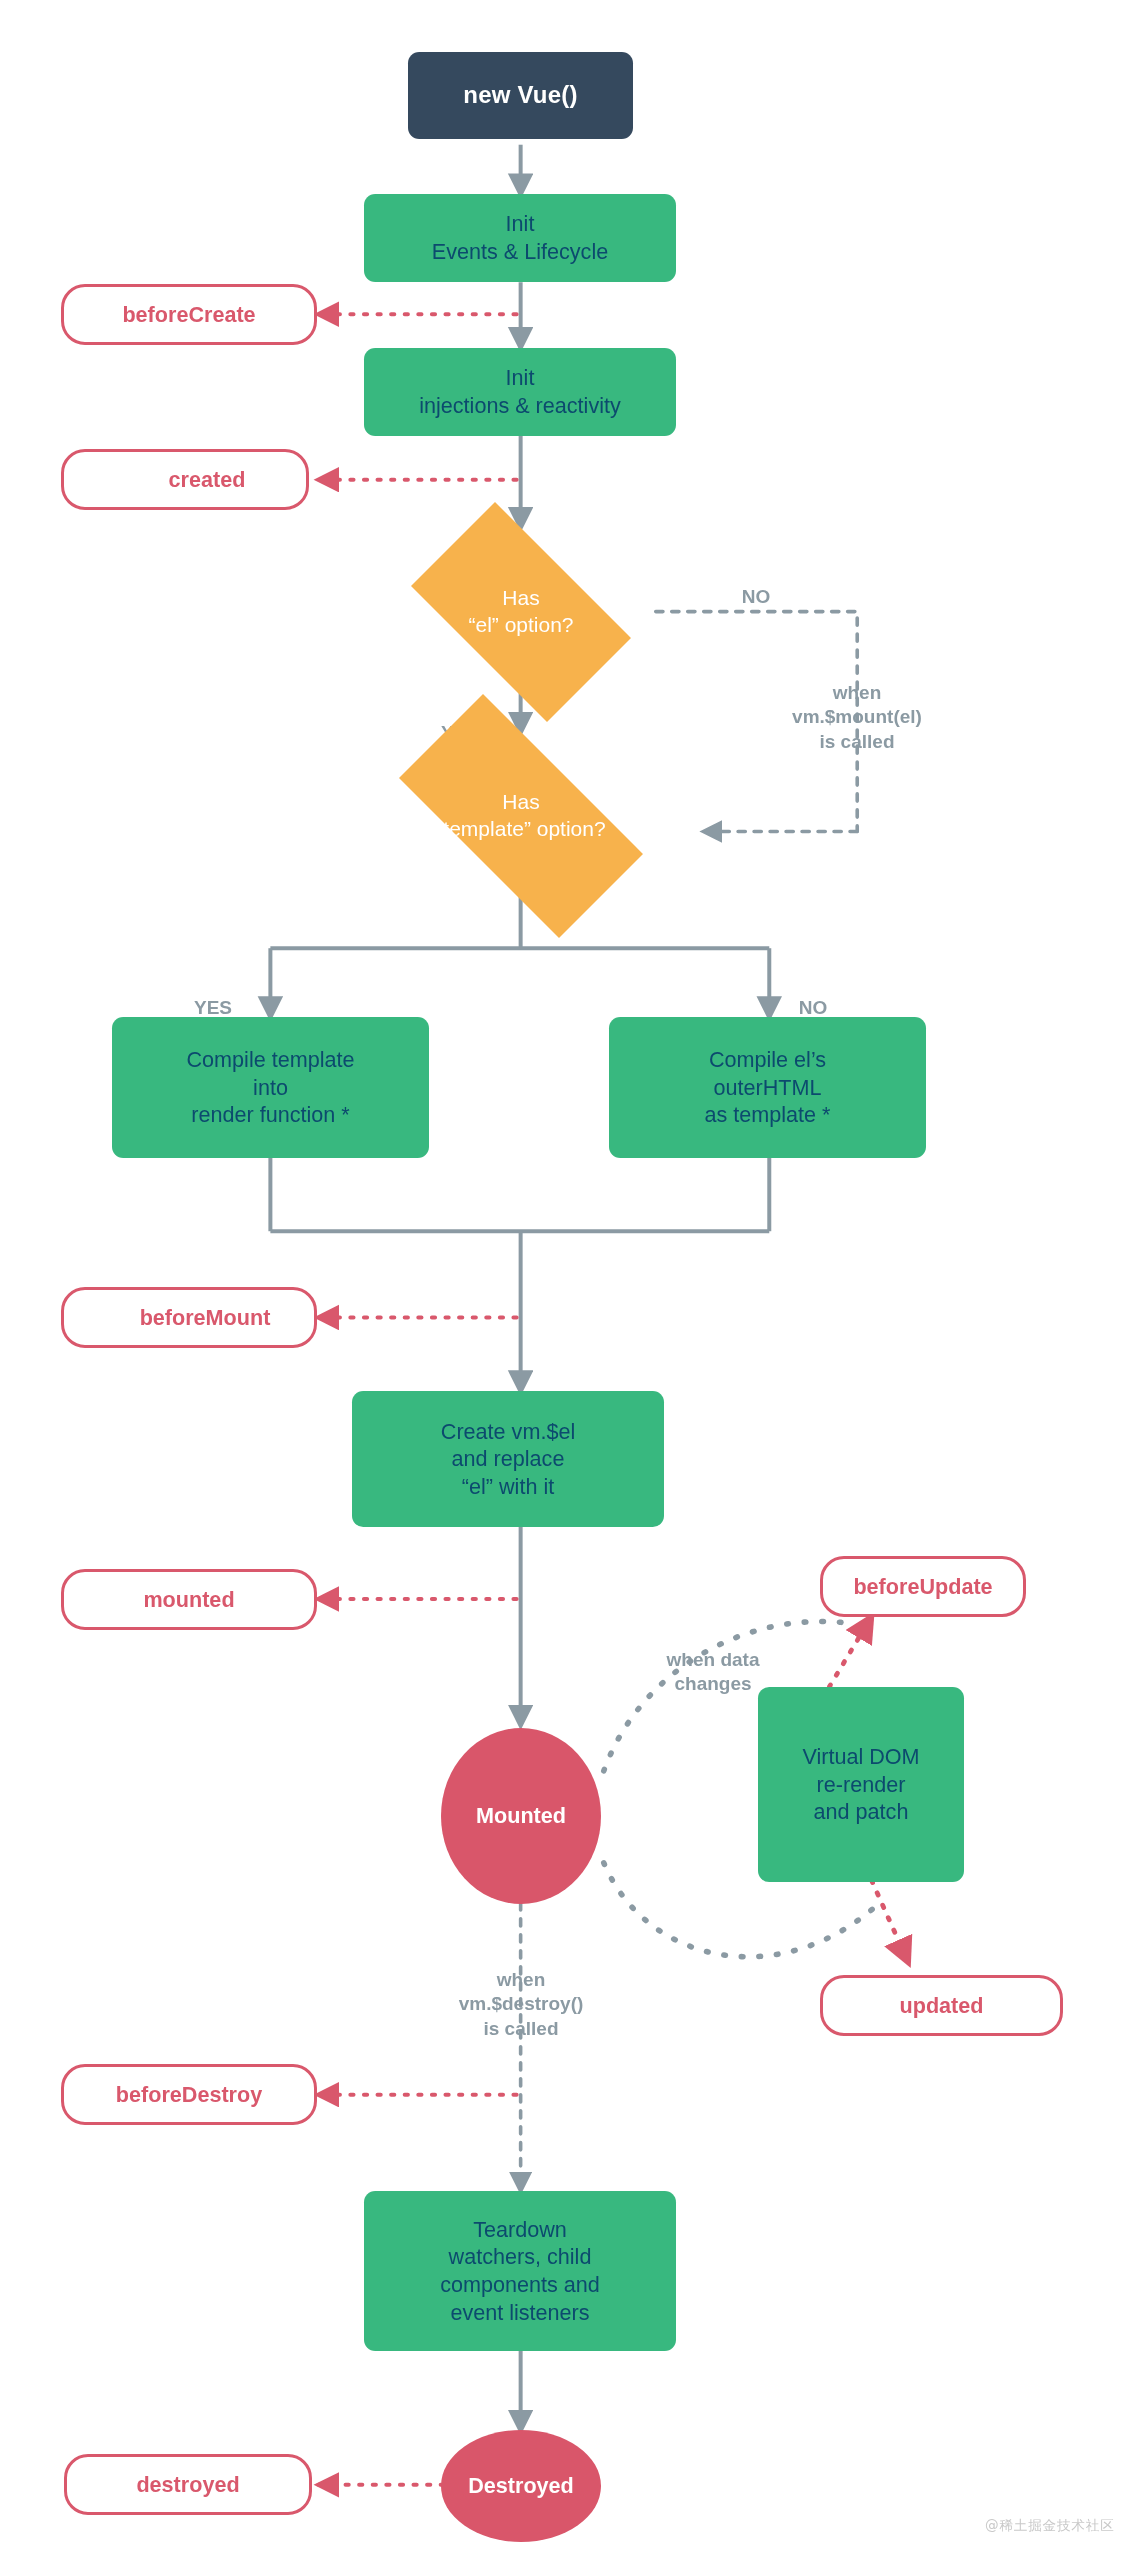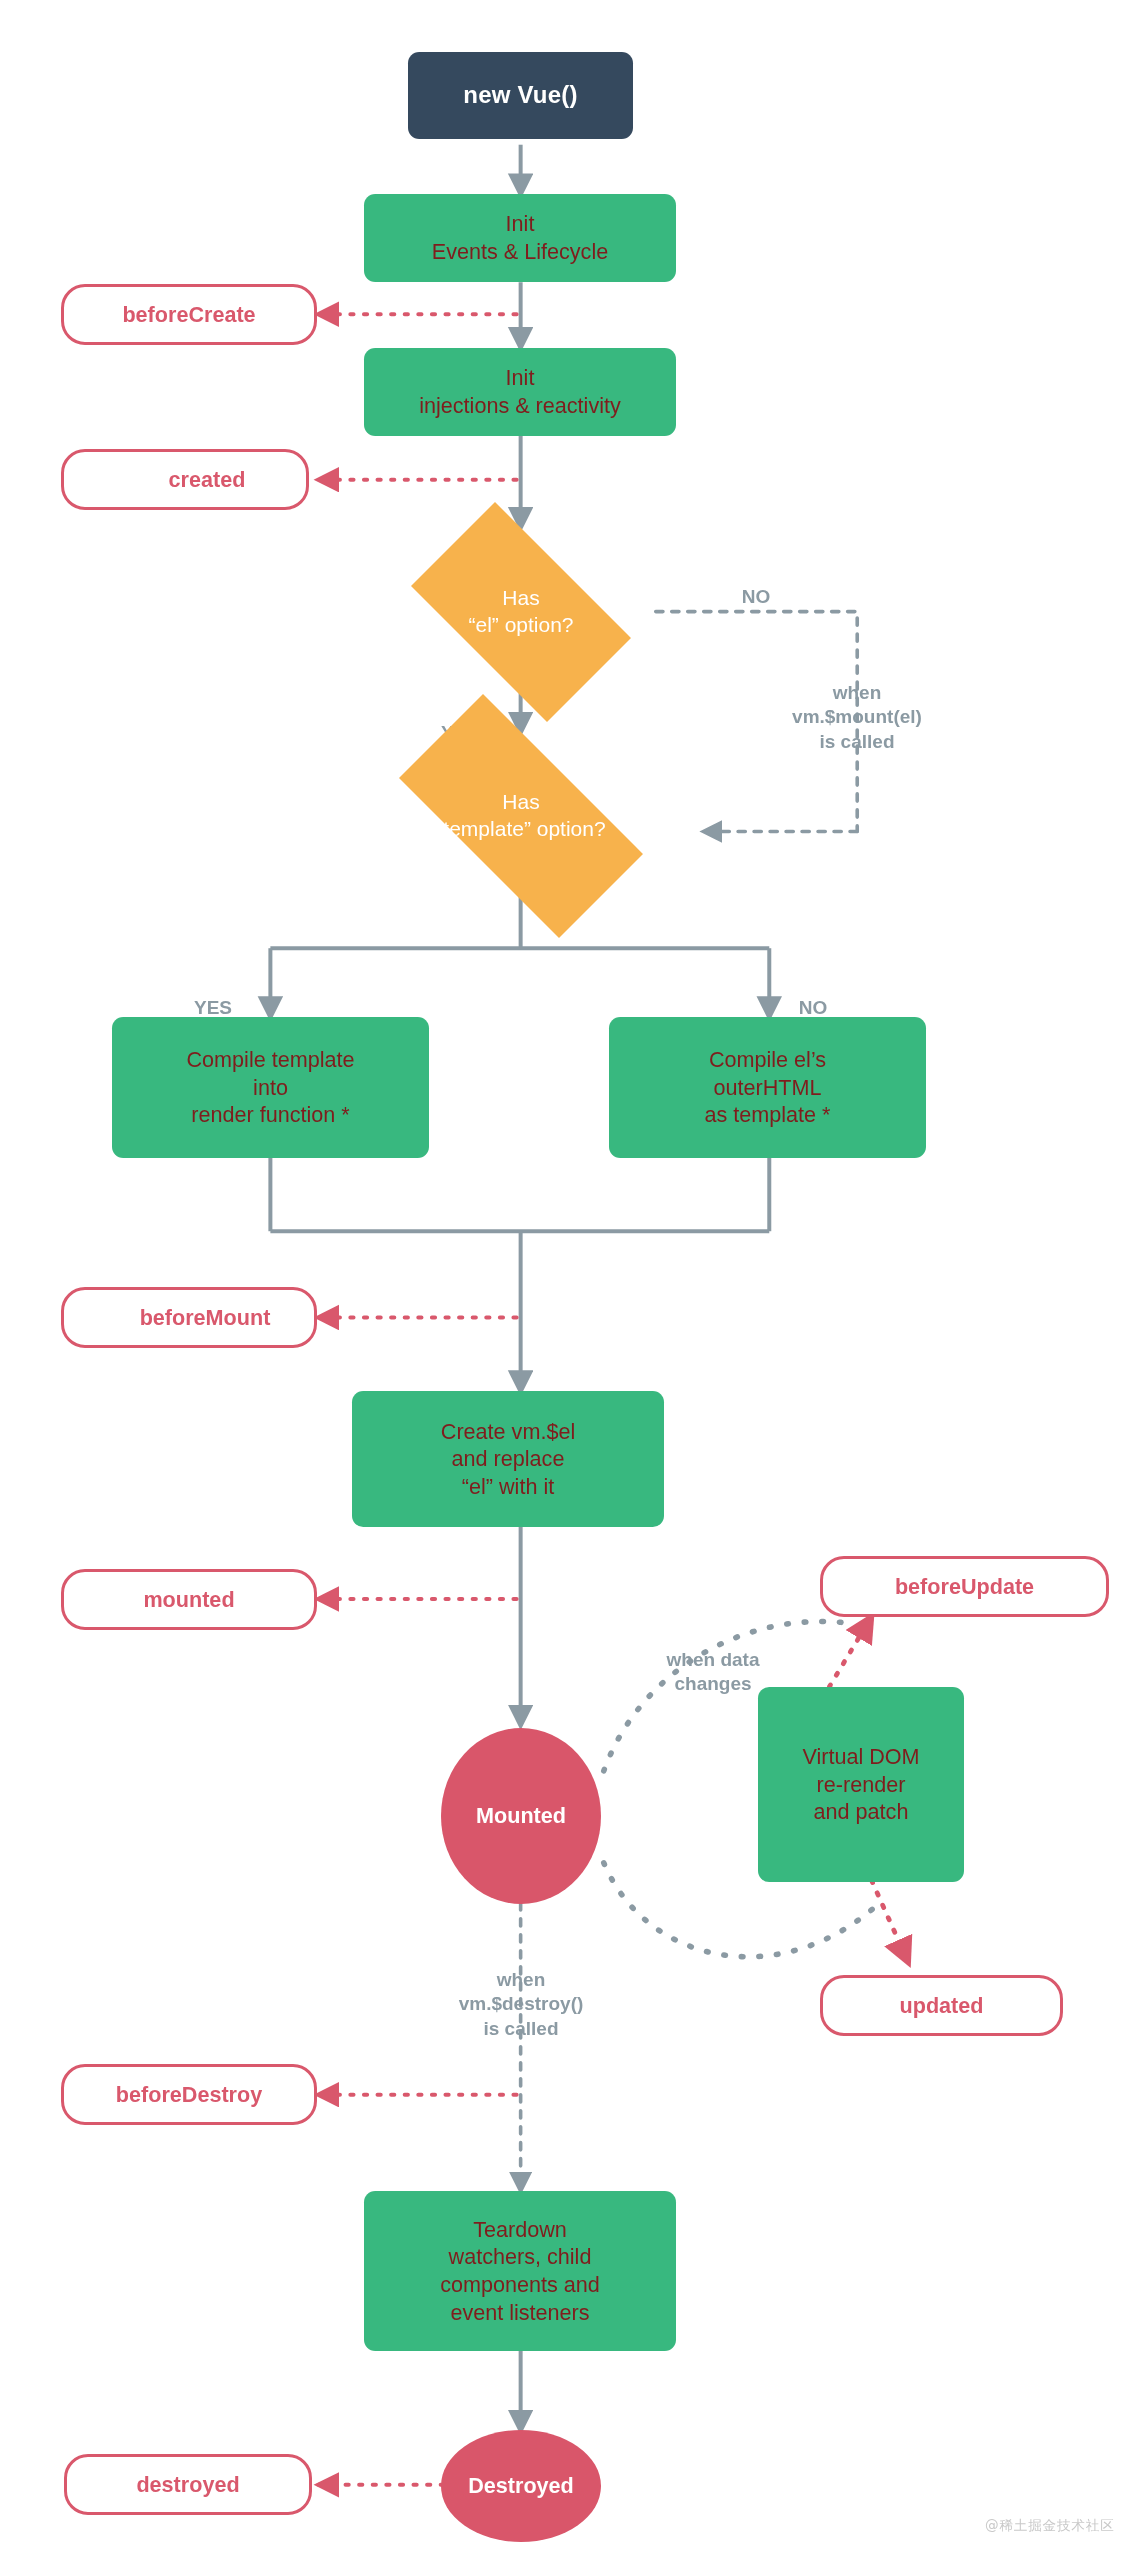"Init" .n-proc { color: #7f1d1d -> #0c4a6e }
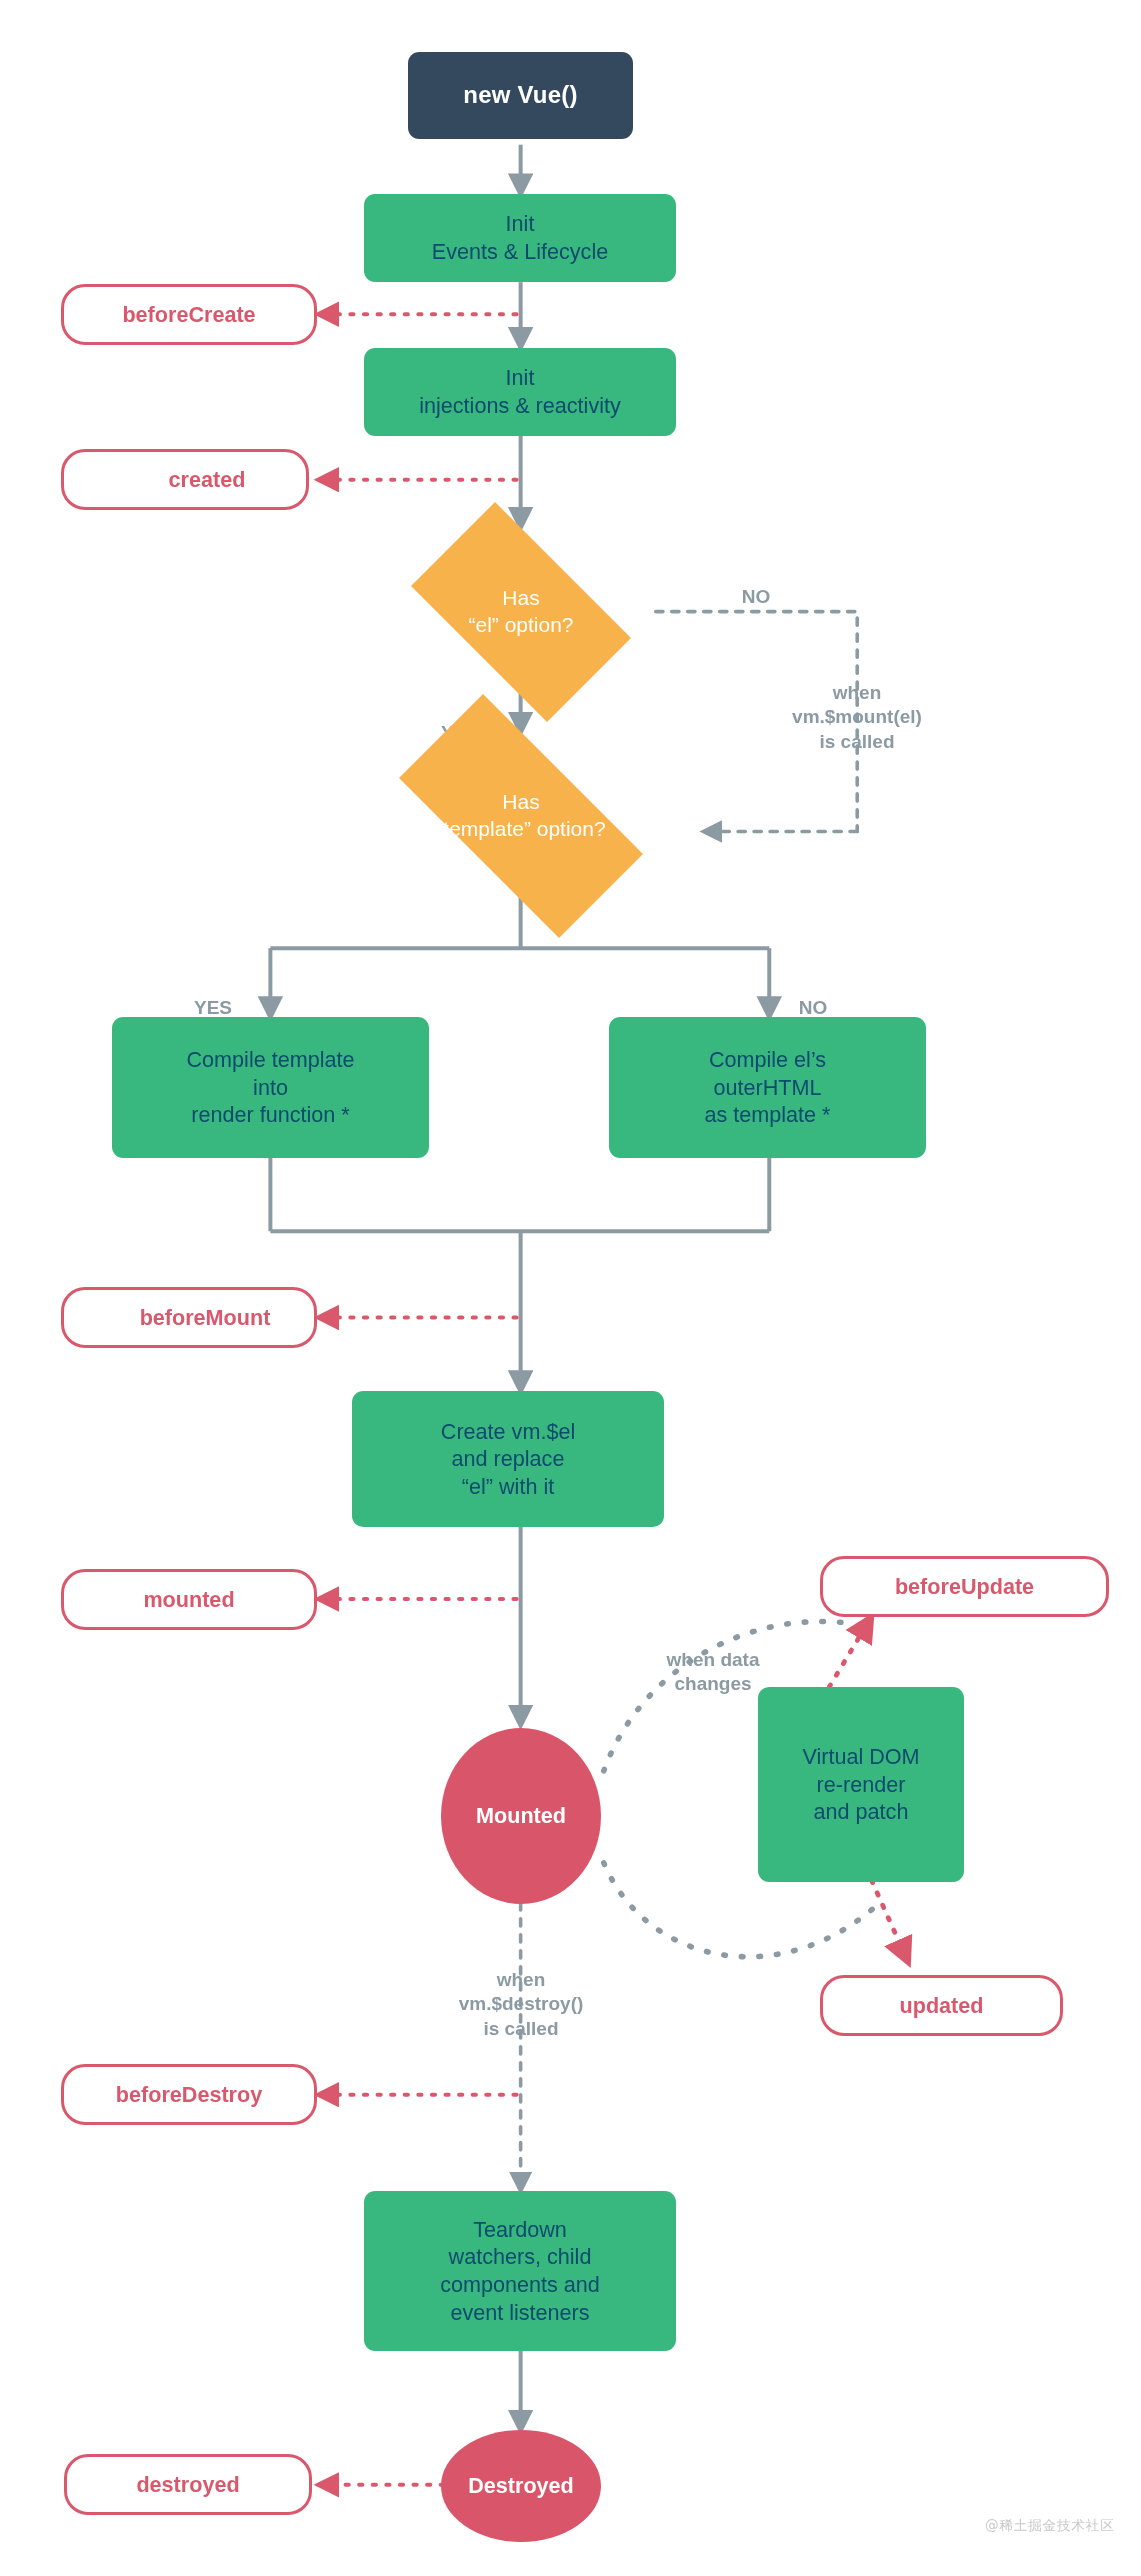"beforeUpdate" div.node { width: 289px -> 206px }
